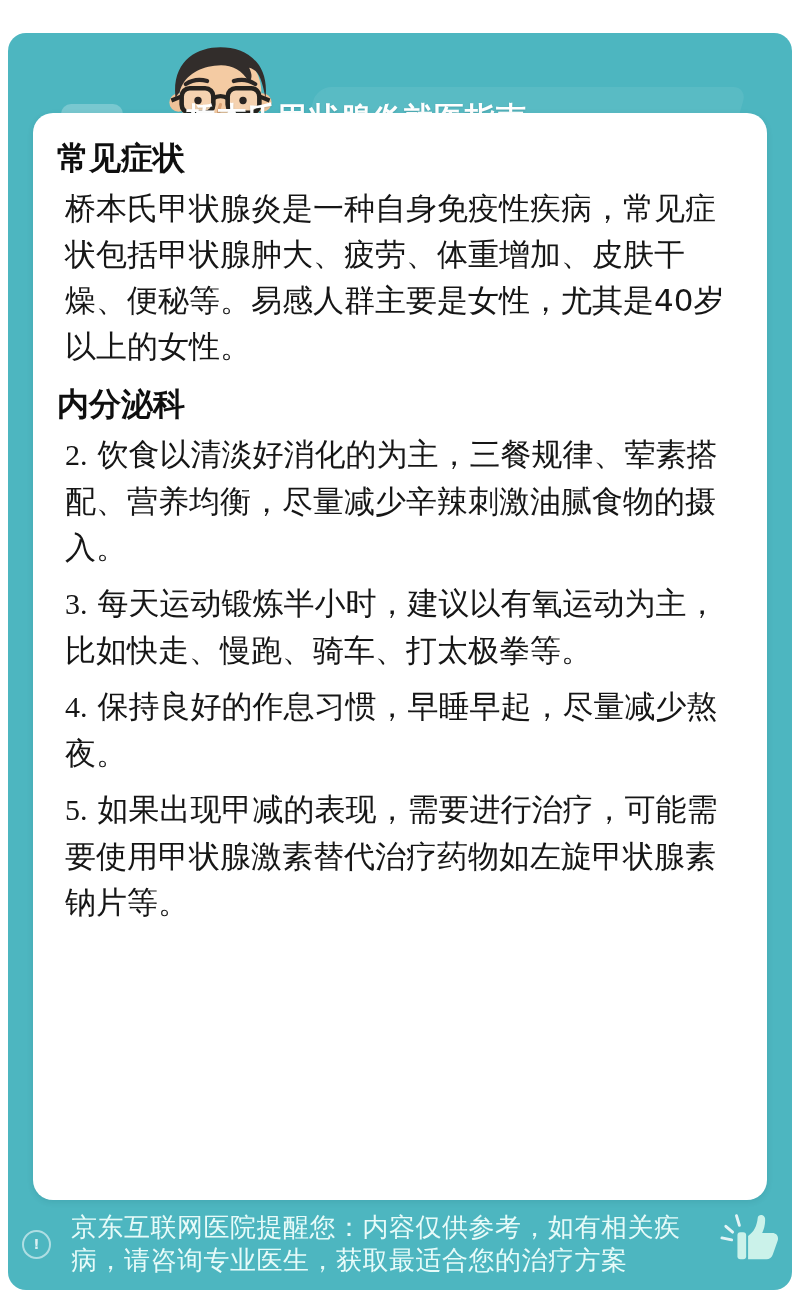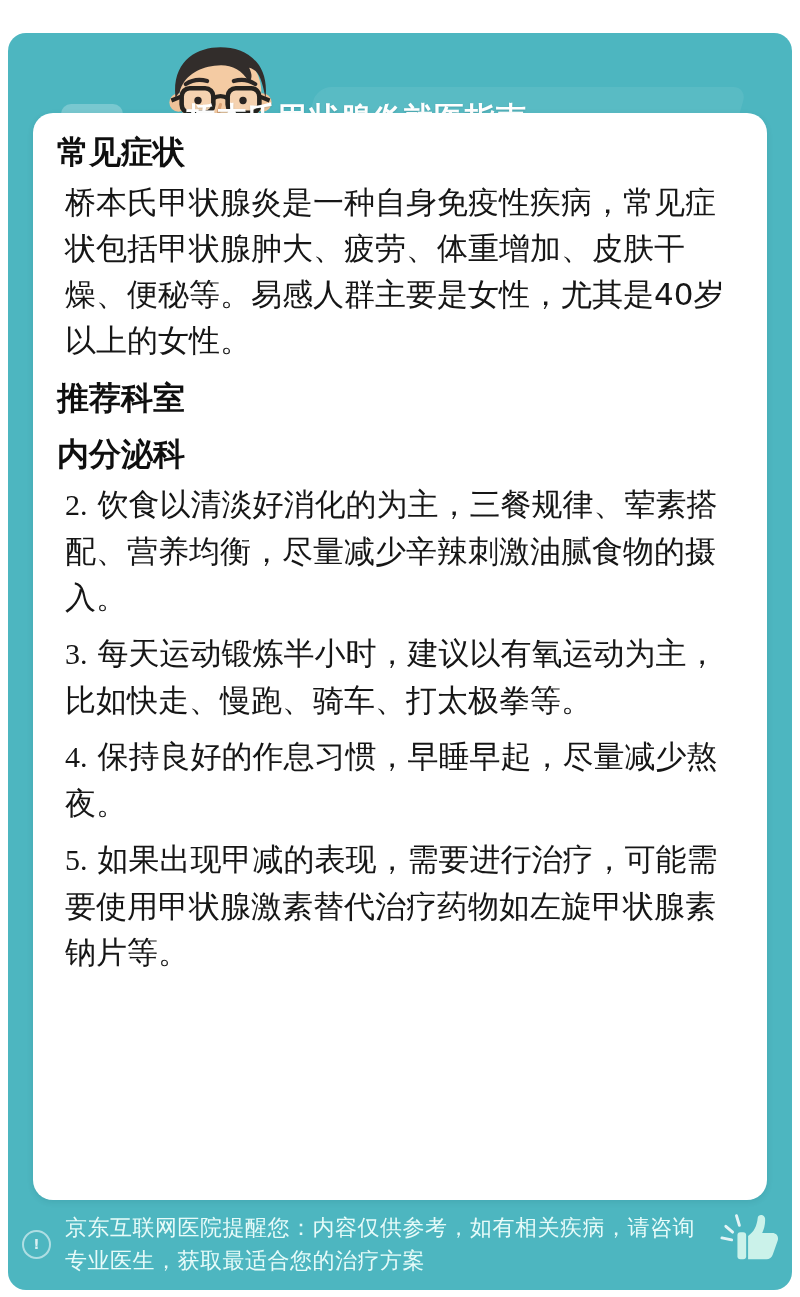"常见症状" .card h2:first-child { margin-top: 2px -> 8px }
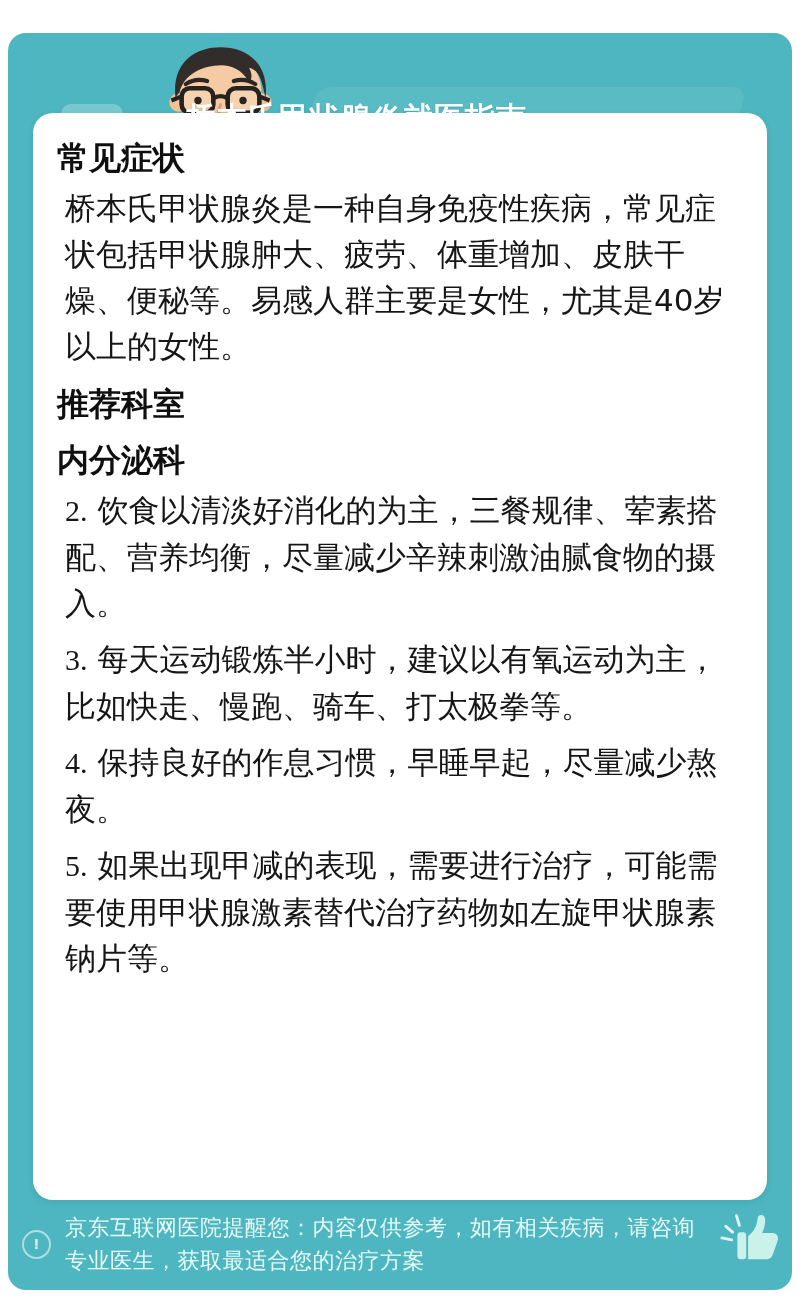"推荐科室" h2 { html: <h2>推荐科室</h2> -> none }
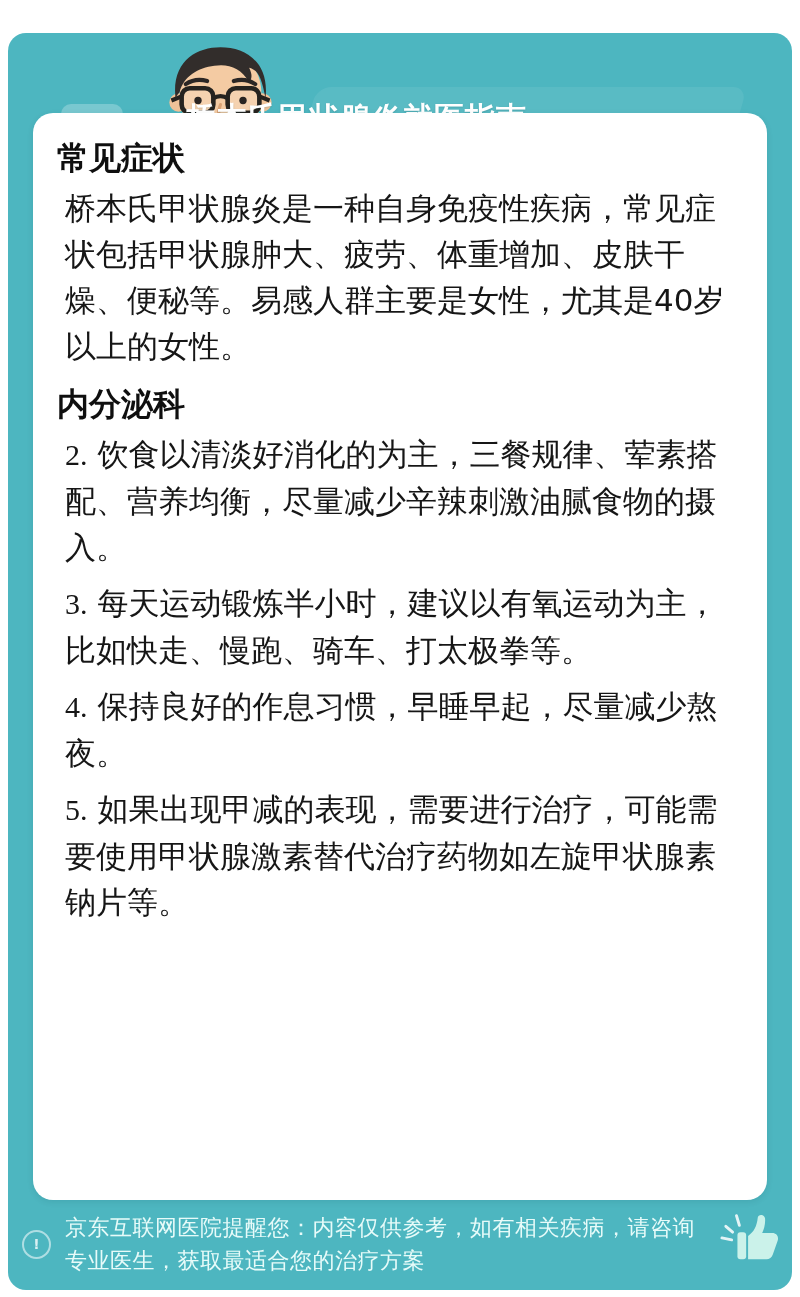"京东互联网医院提醒您：内容仅供参考，如有相关疾病，请咨询专业医生，获取最适合您的" .disclaimer { font-size: 22px -> 26px; margin: 6px -> 12px }
